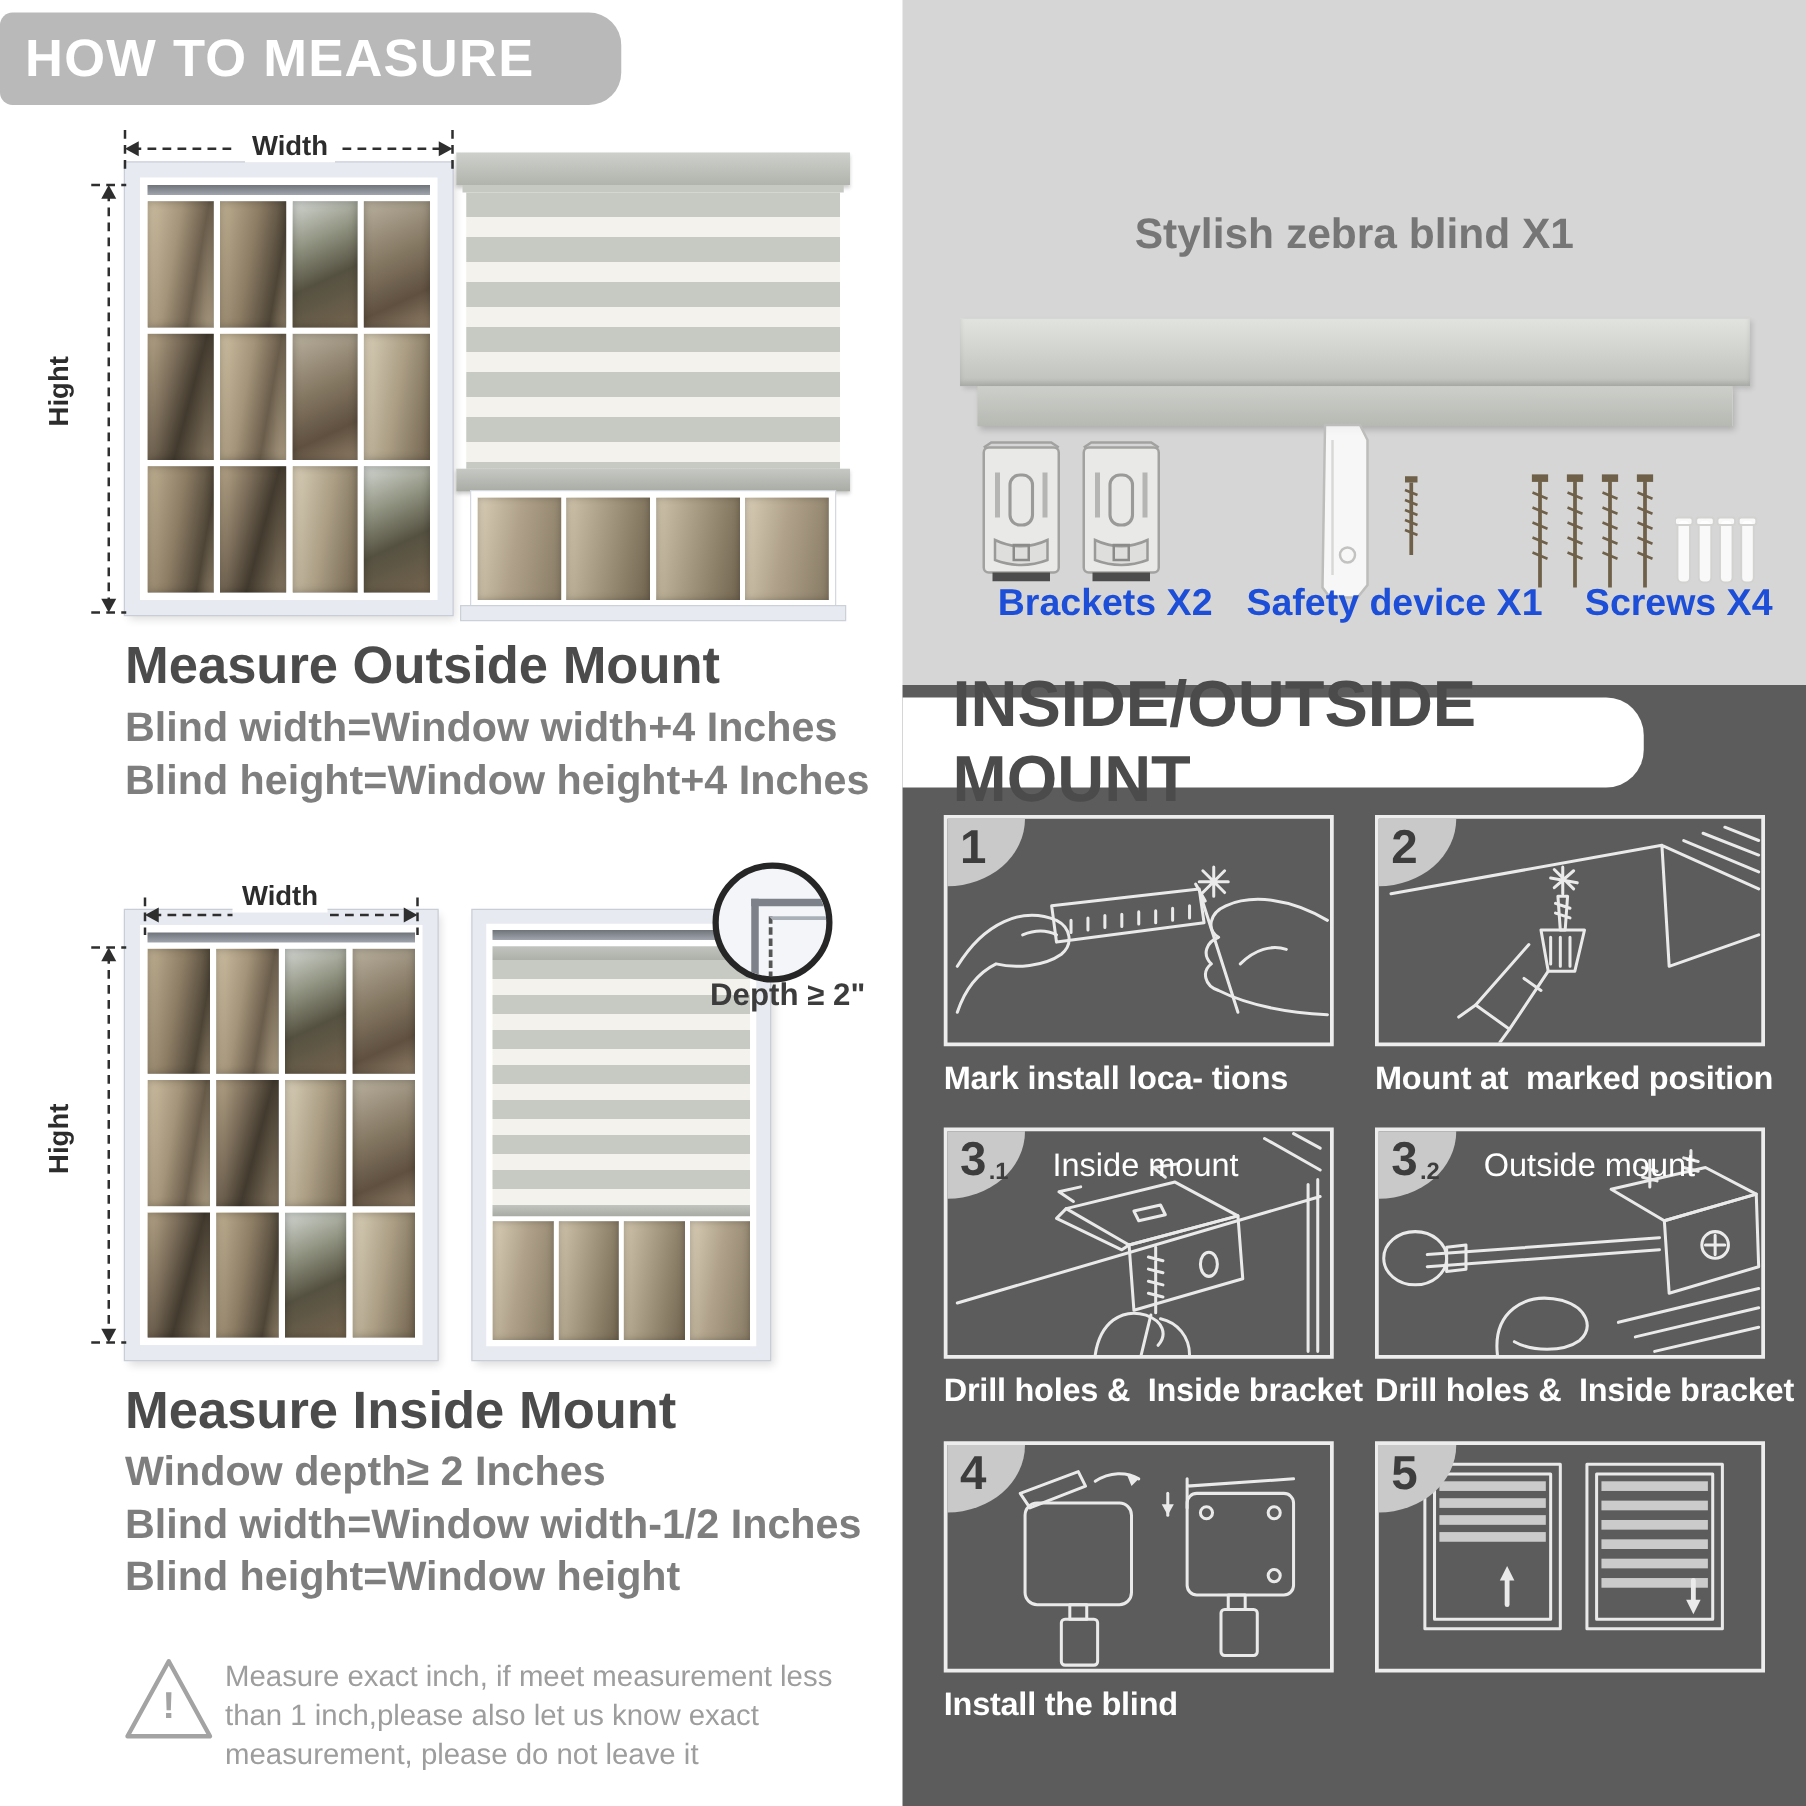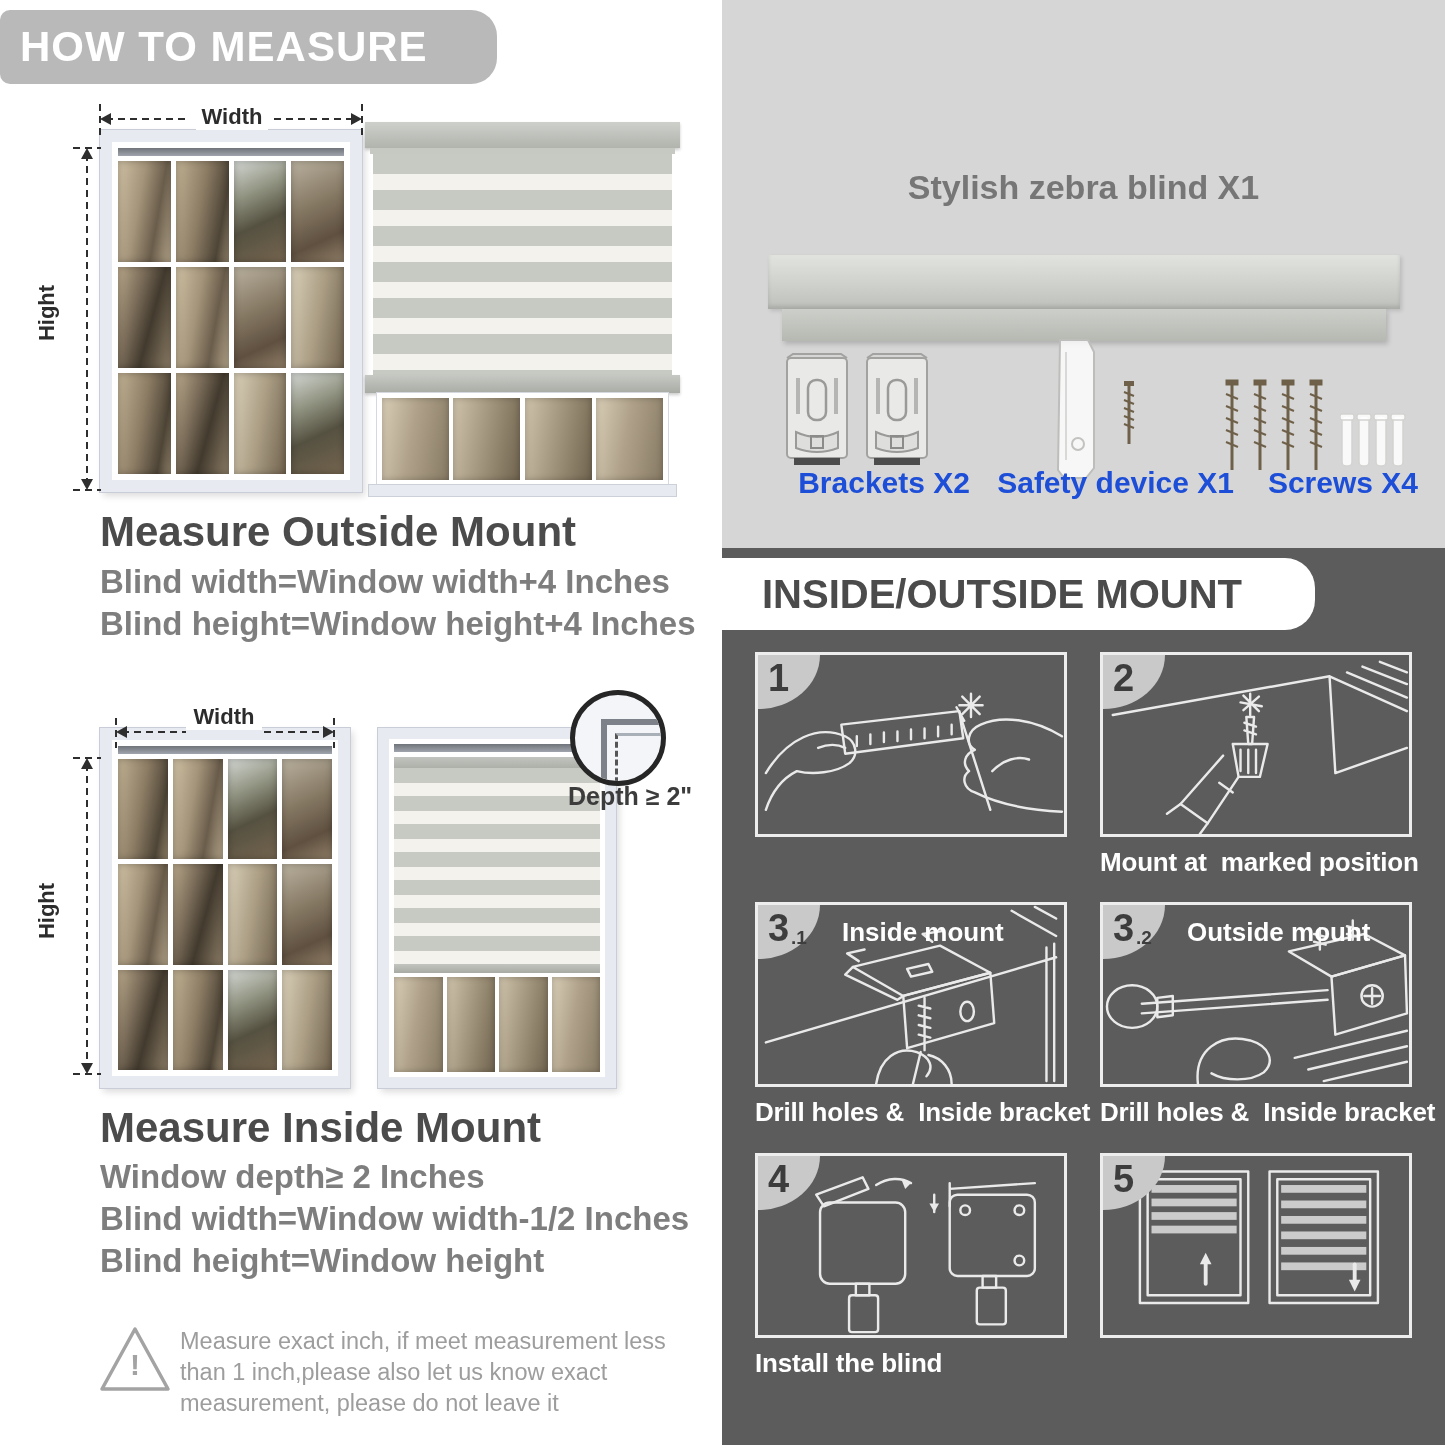"INSIDE/OUTSIDE MOUNT" .mount-banner span { font-size: 40px -> 52px }
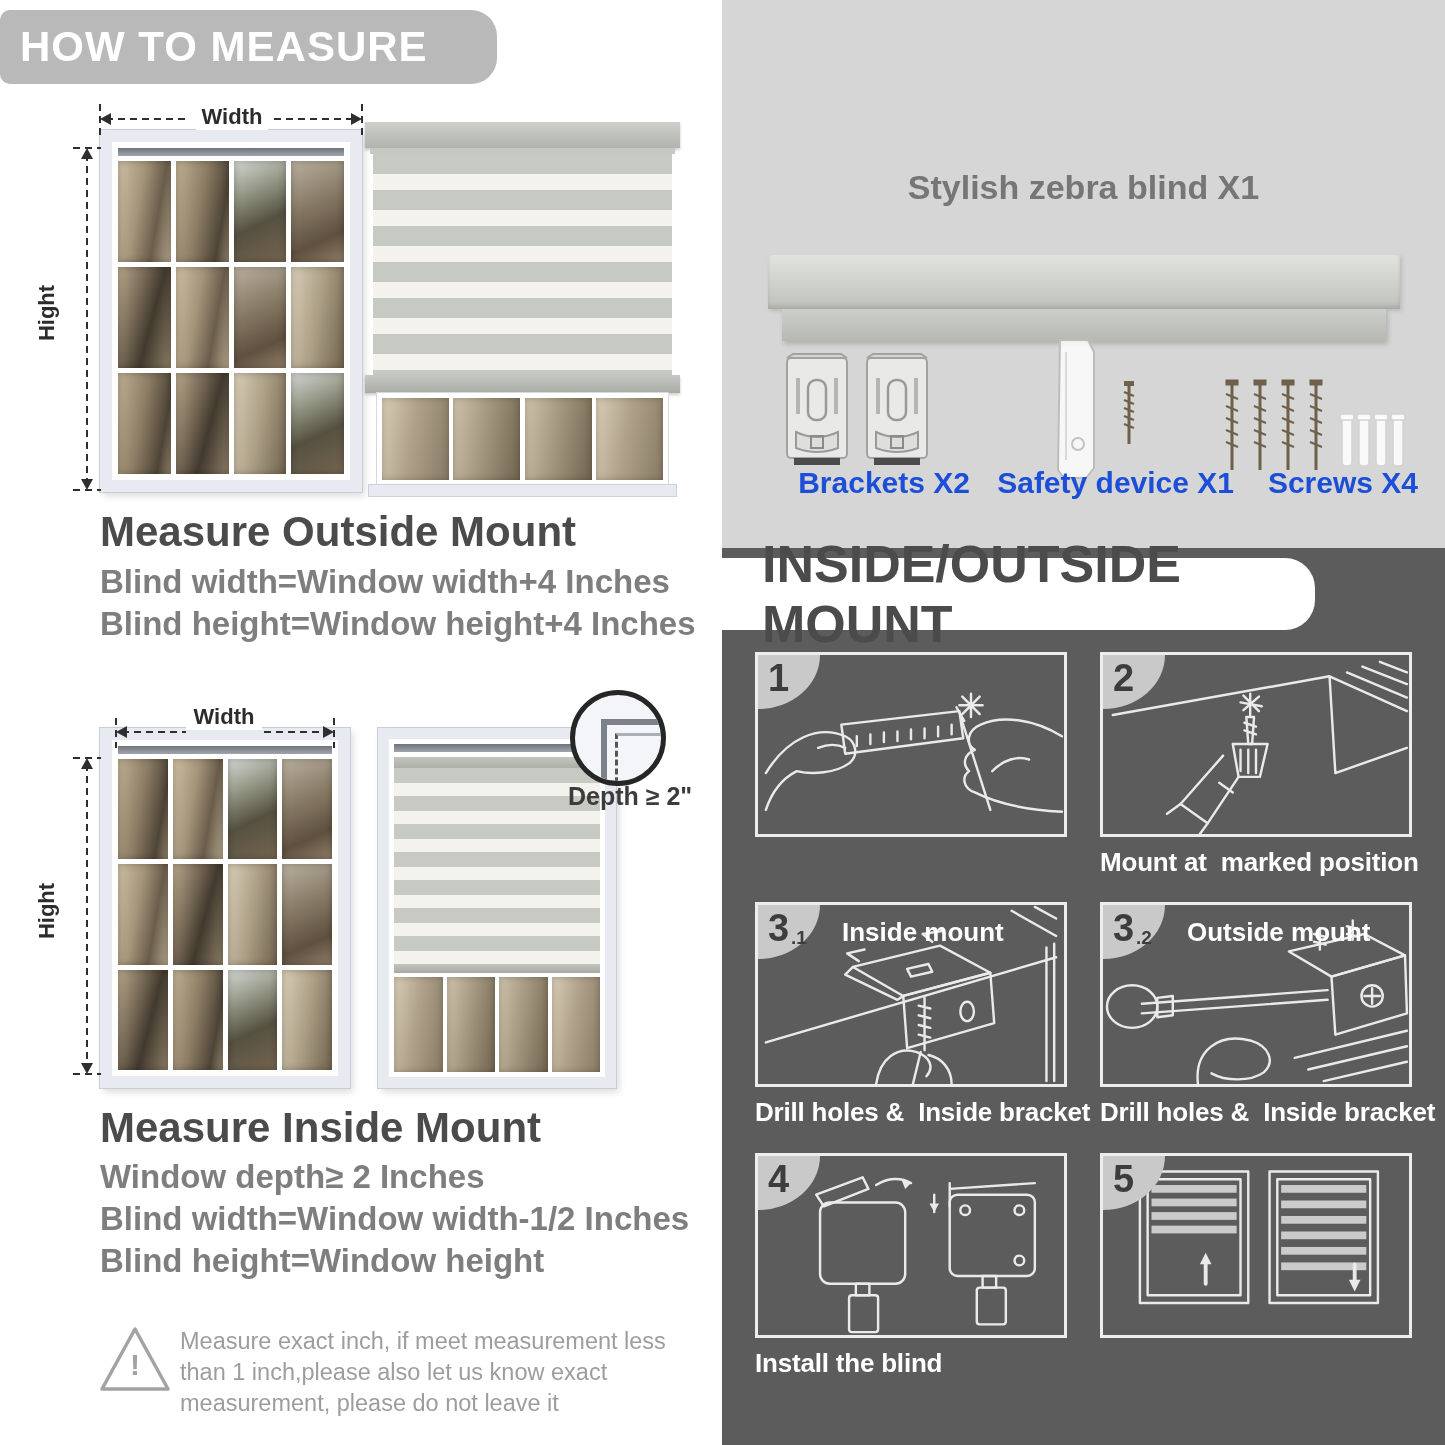"Mark install loca- tions" div.caption { html: none -> <div>Mark install loca- tions</div> }
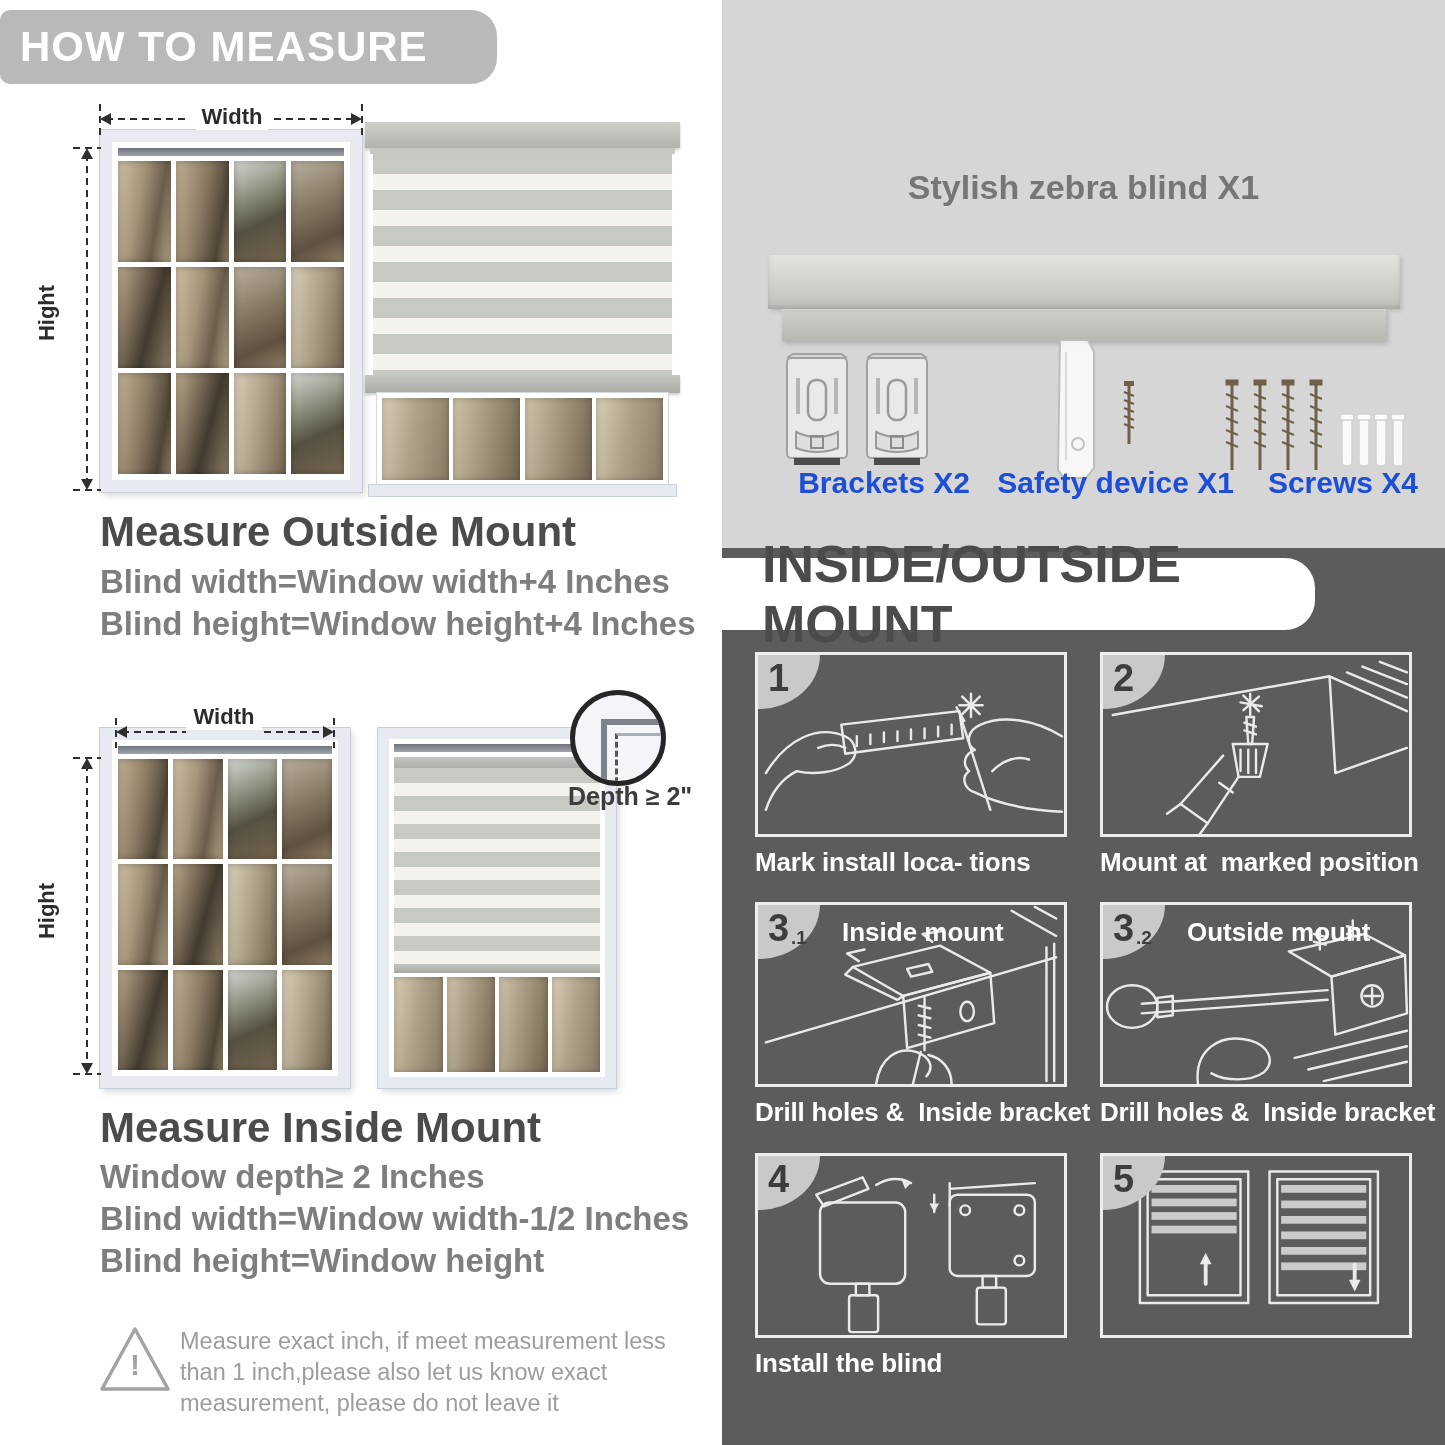"Inside mount" .steplabel { font-weight: bold -> normal }
